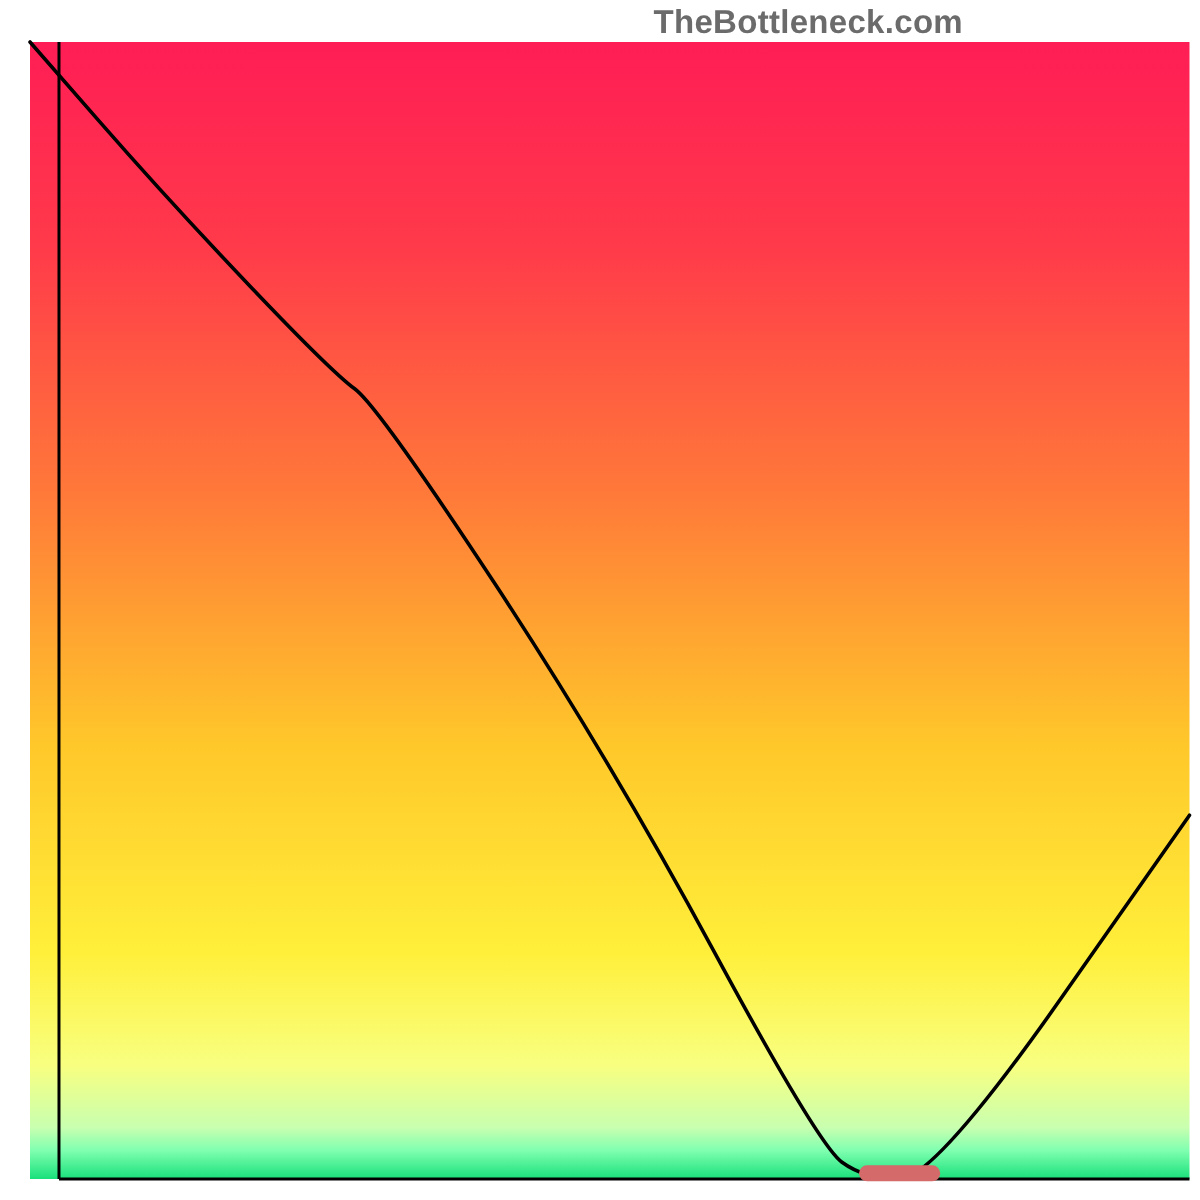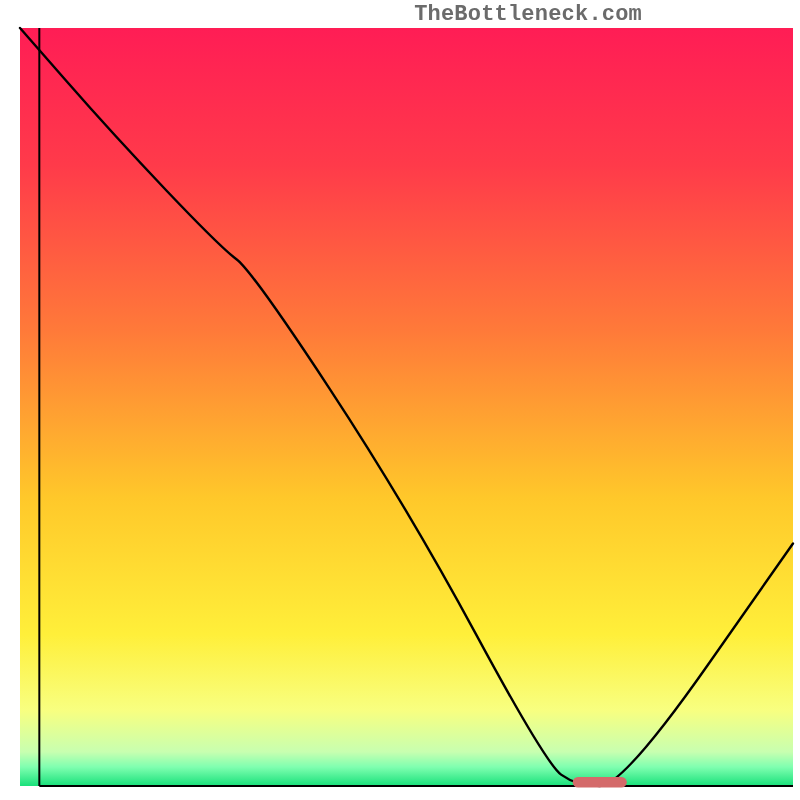"TheBottleneck.com" .stage { font-family: Liberation Mono, monospace -> none }
